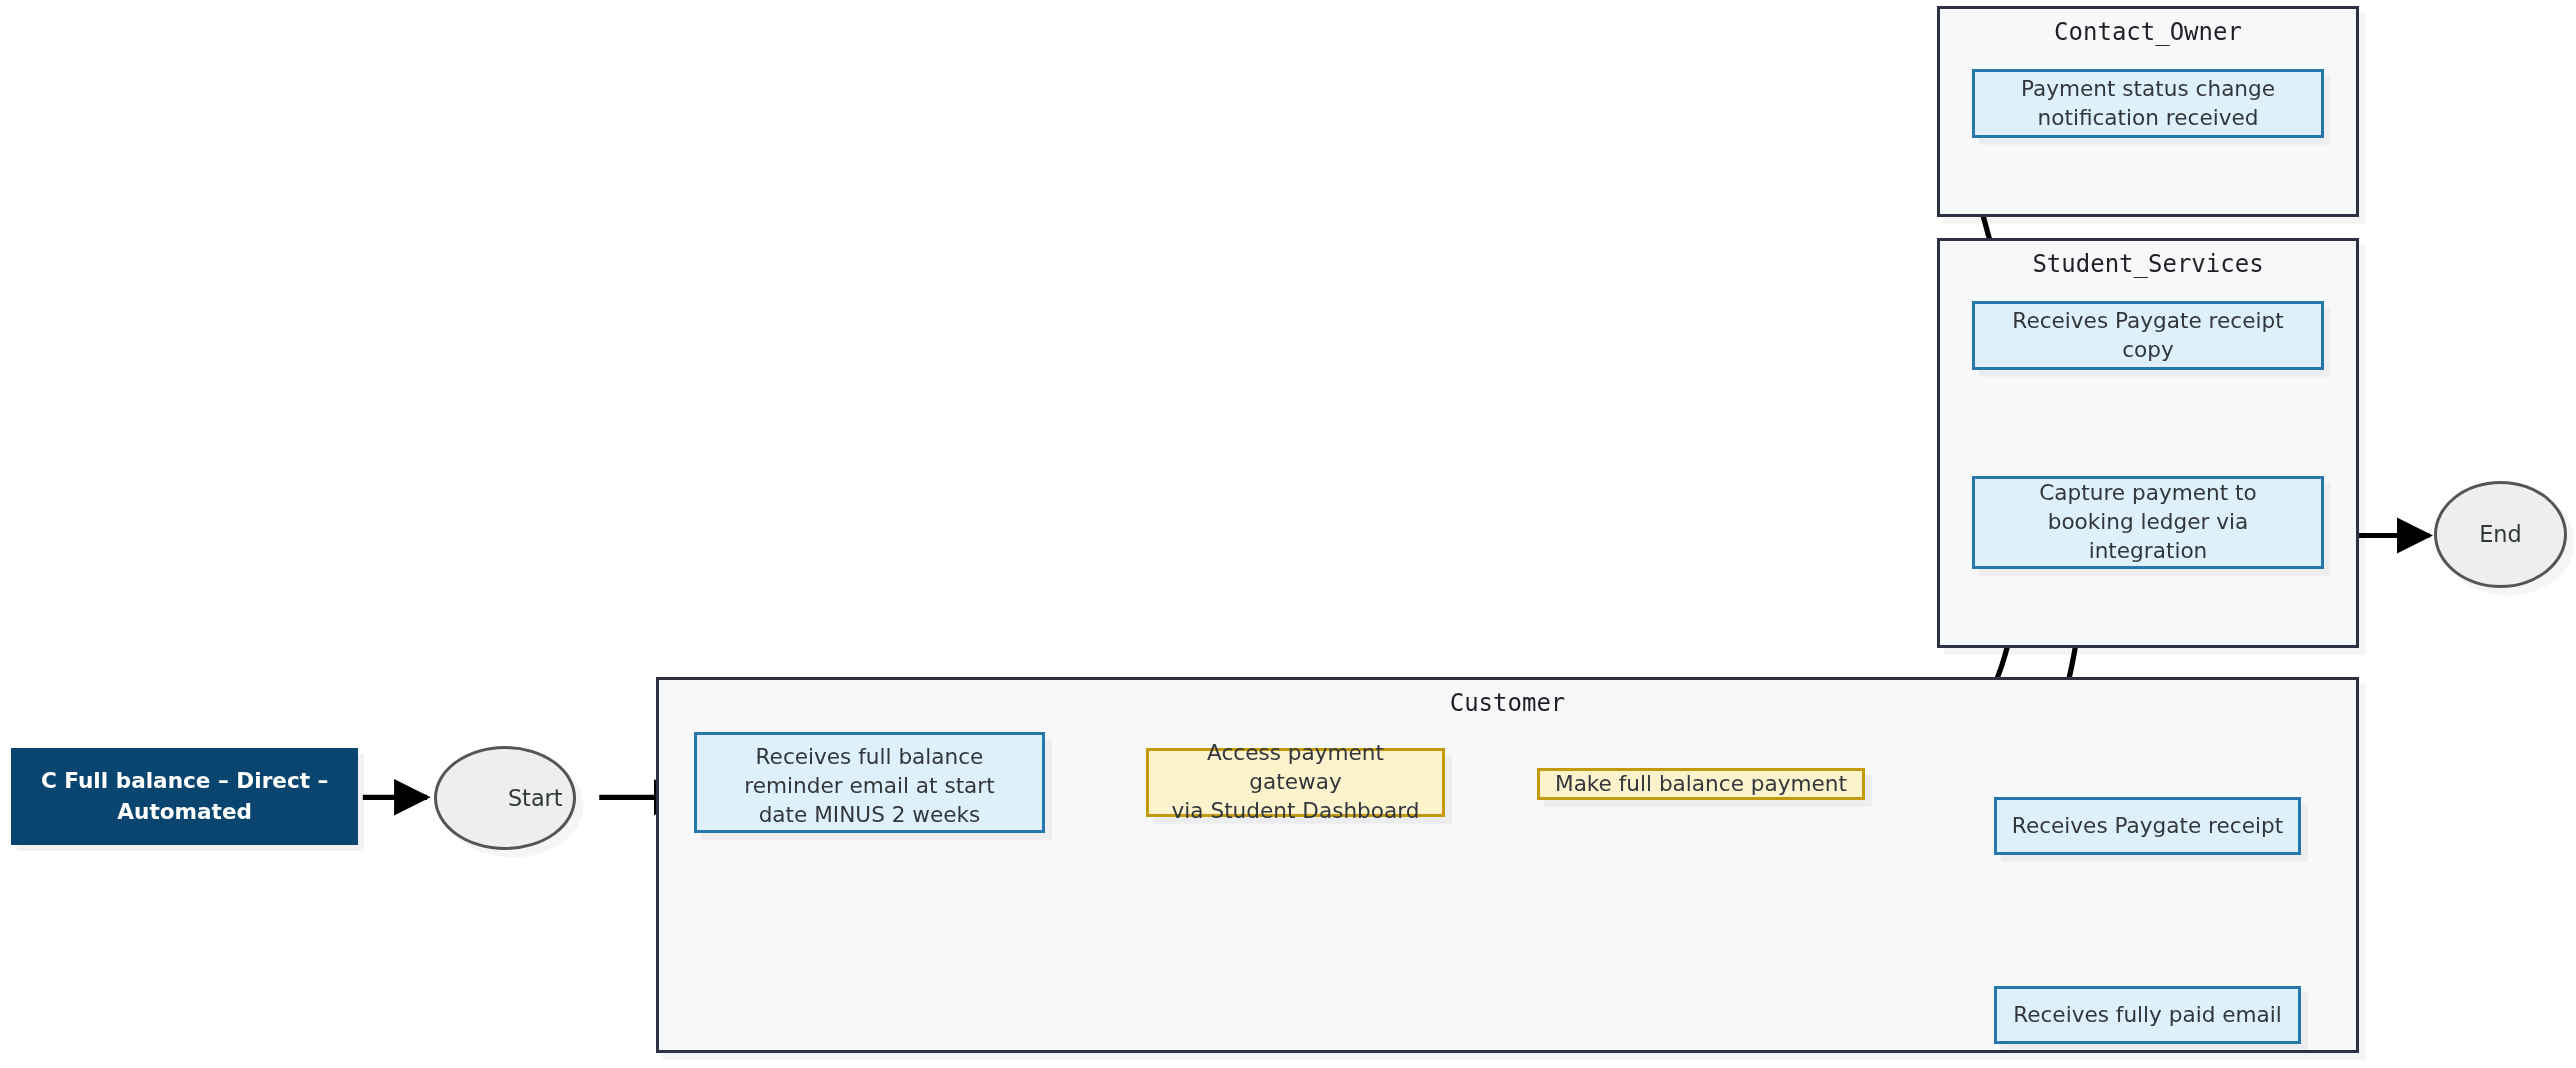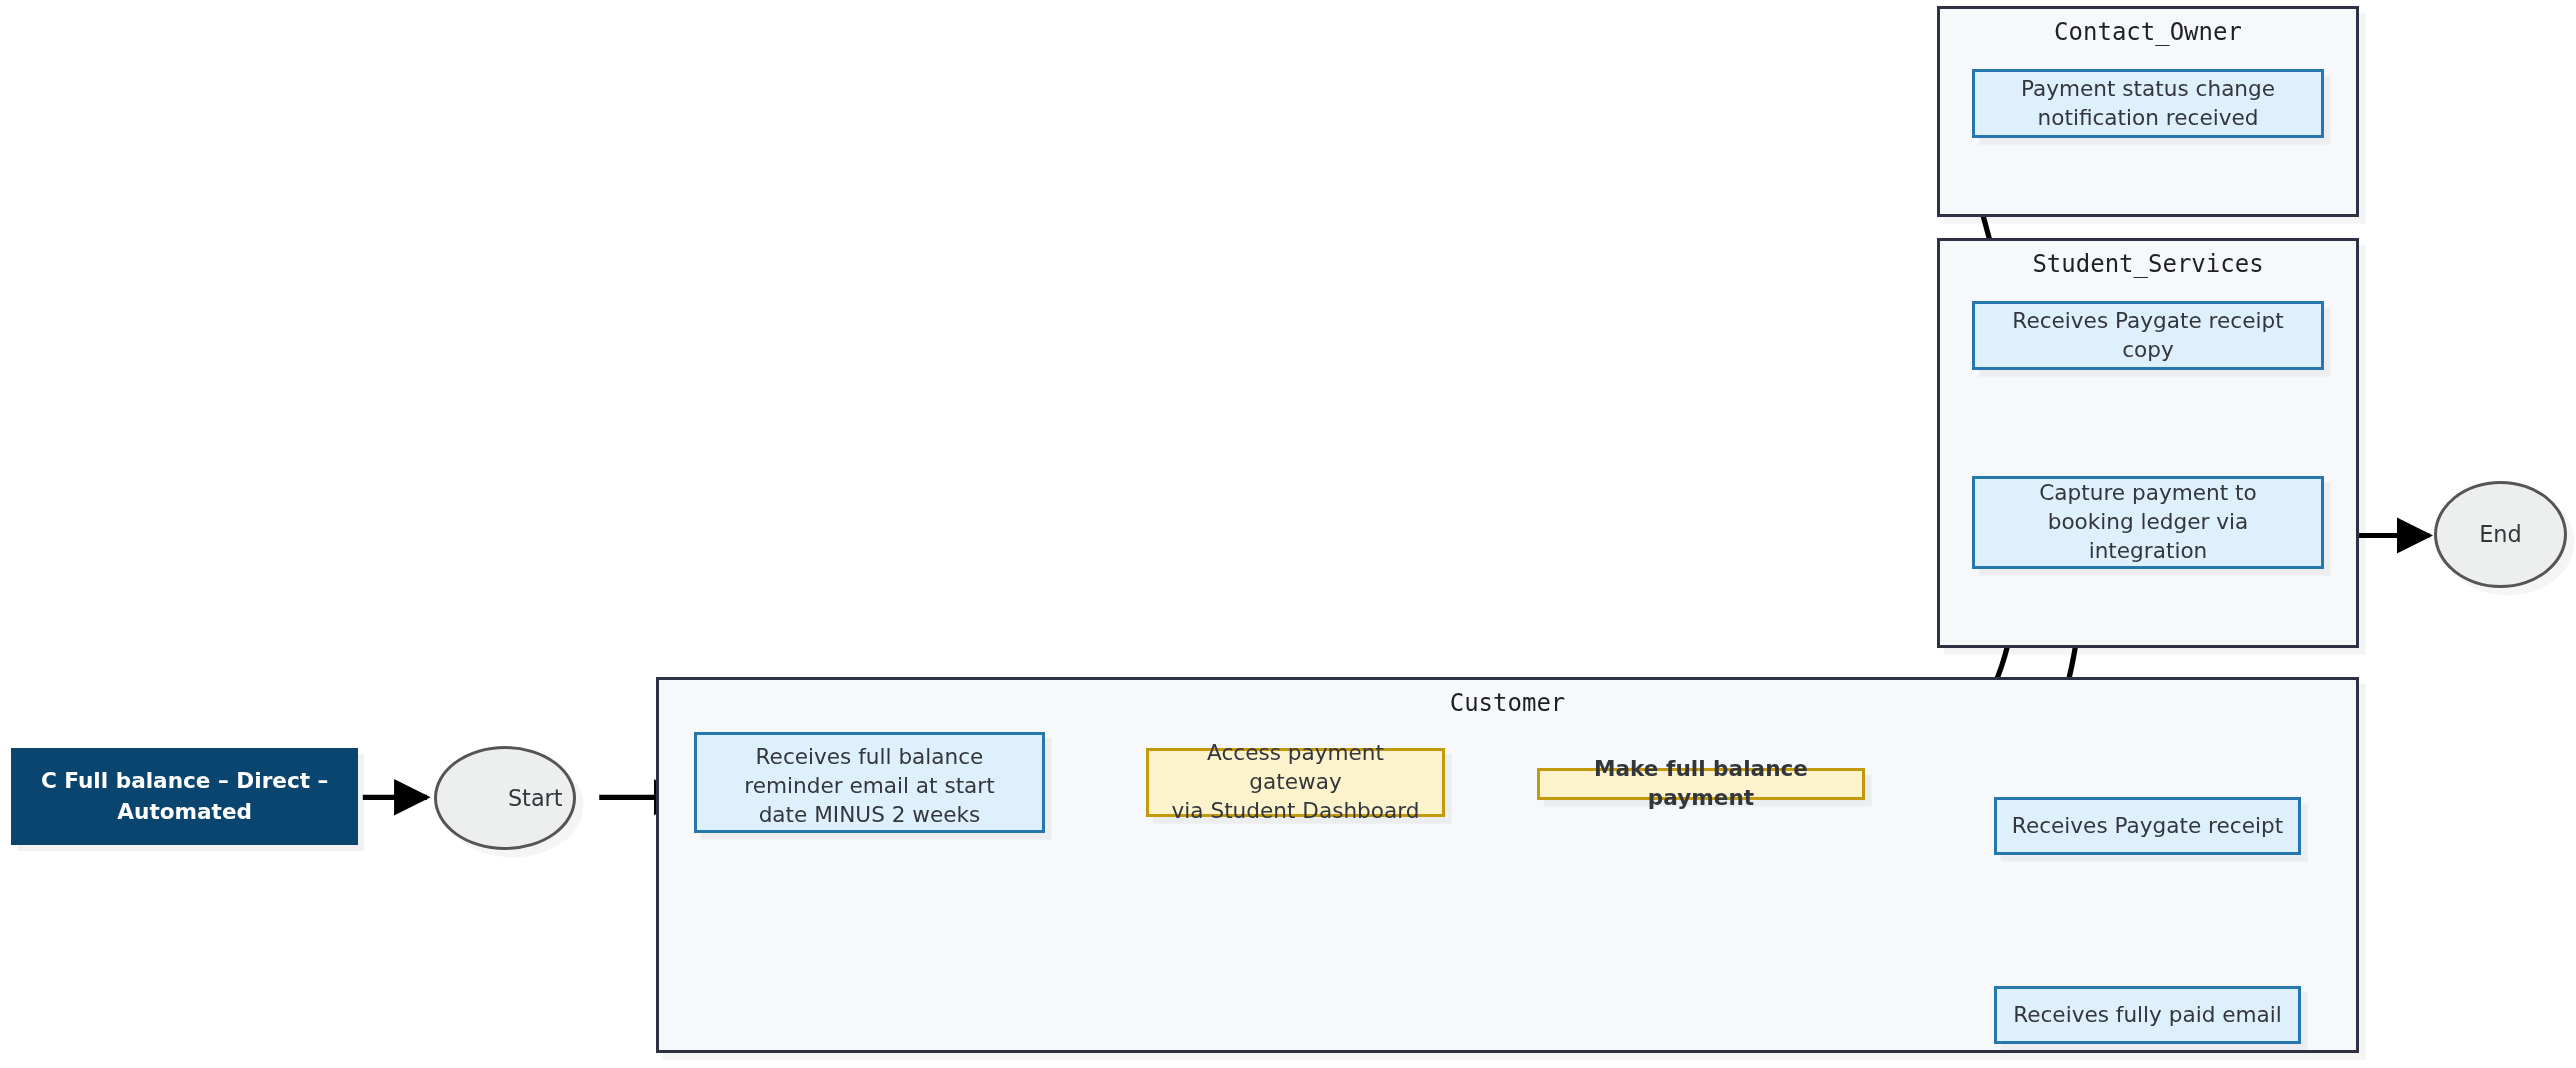"Make full balance payment" div.node { font-weight: bold -> none }
